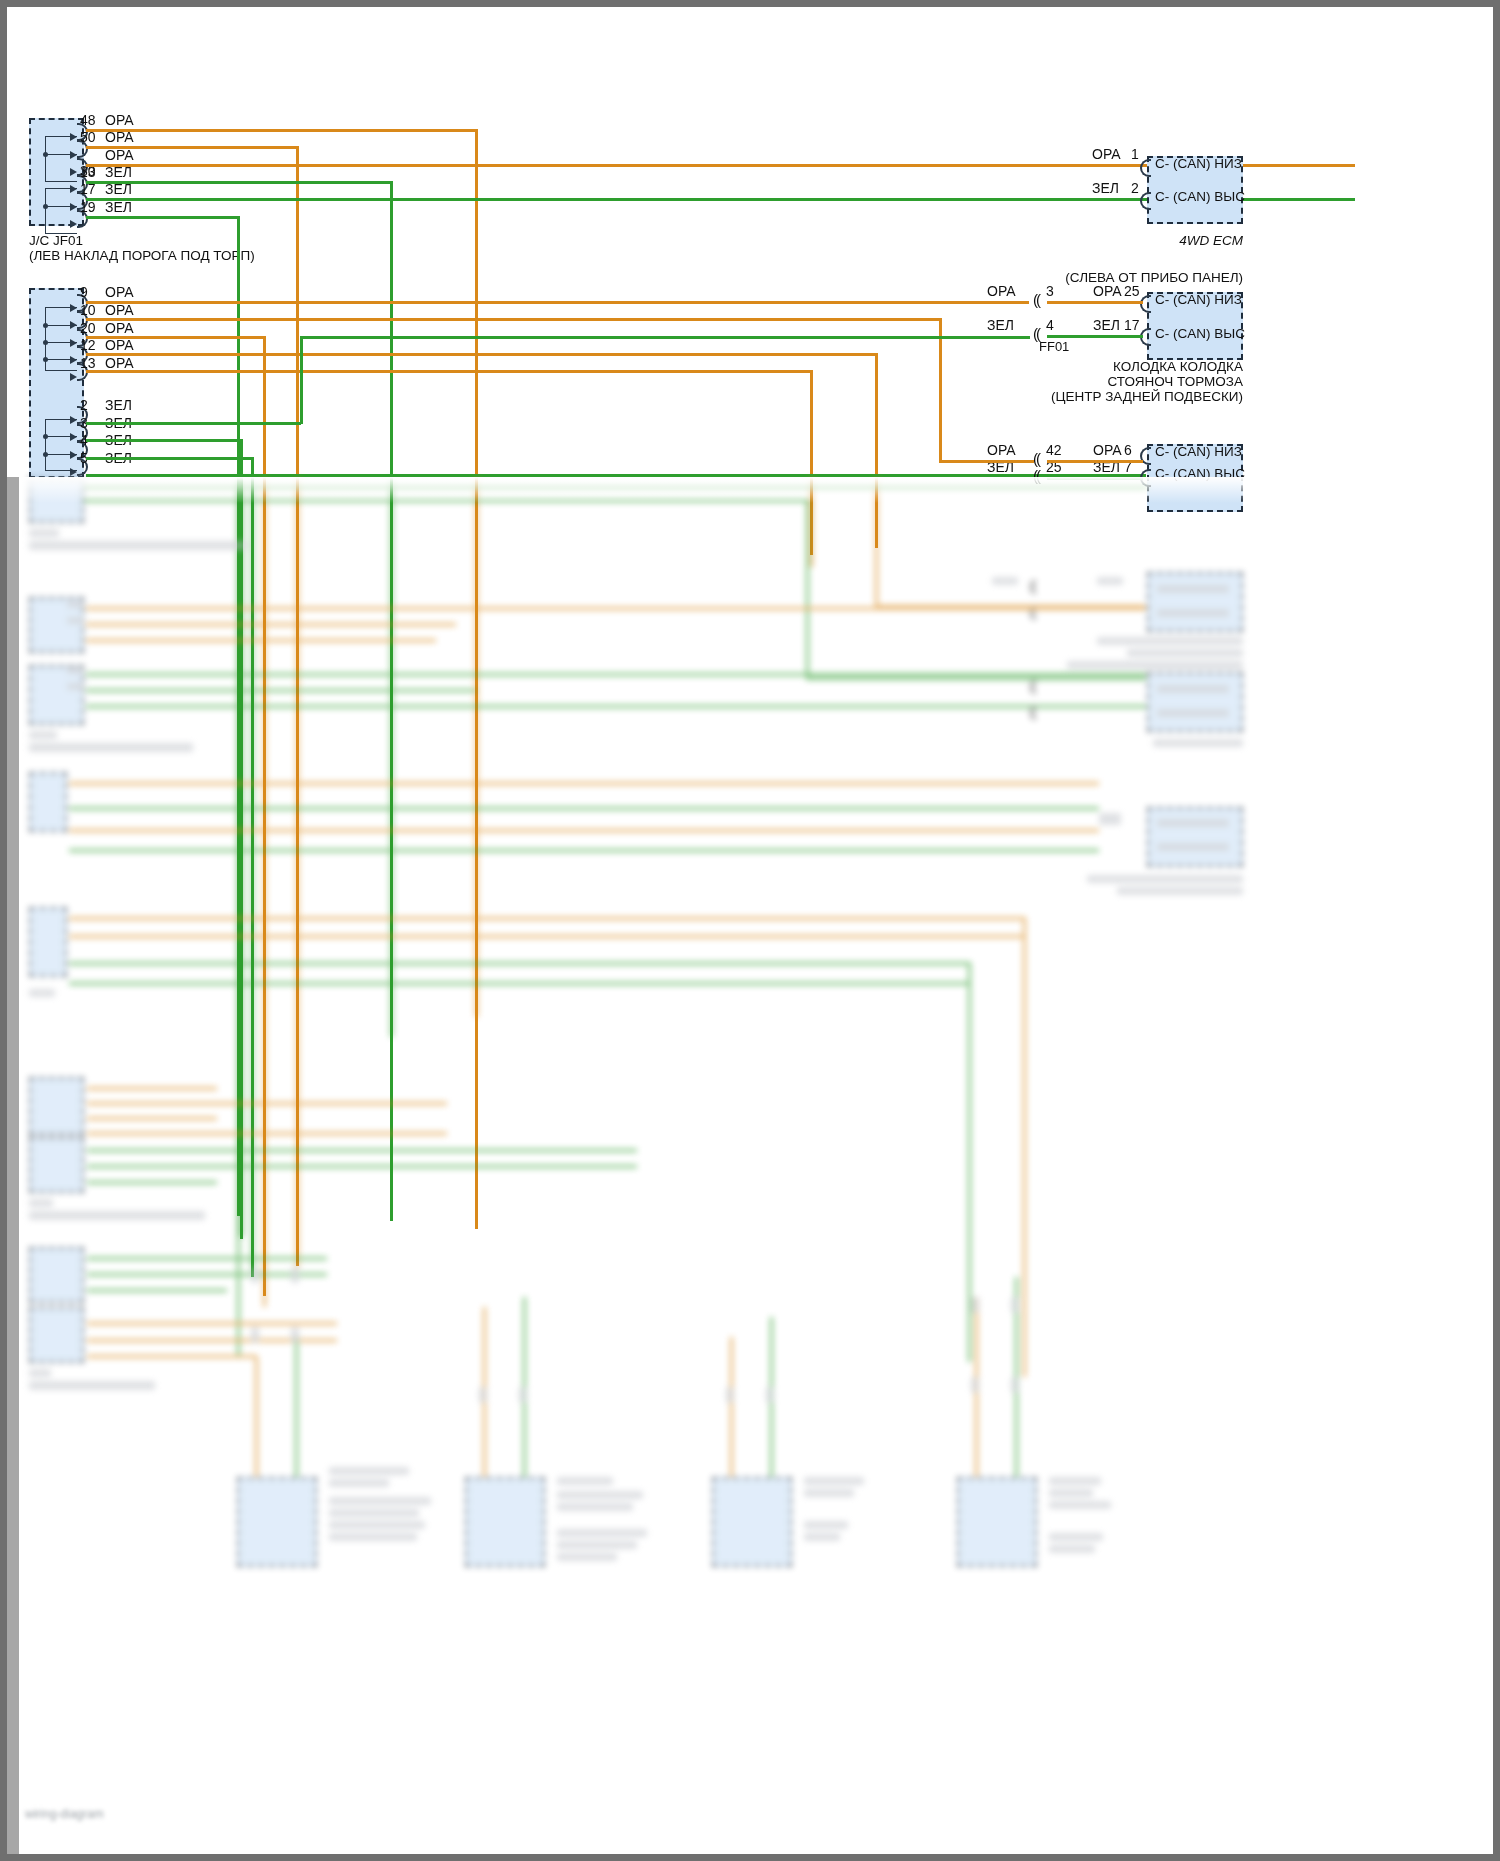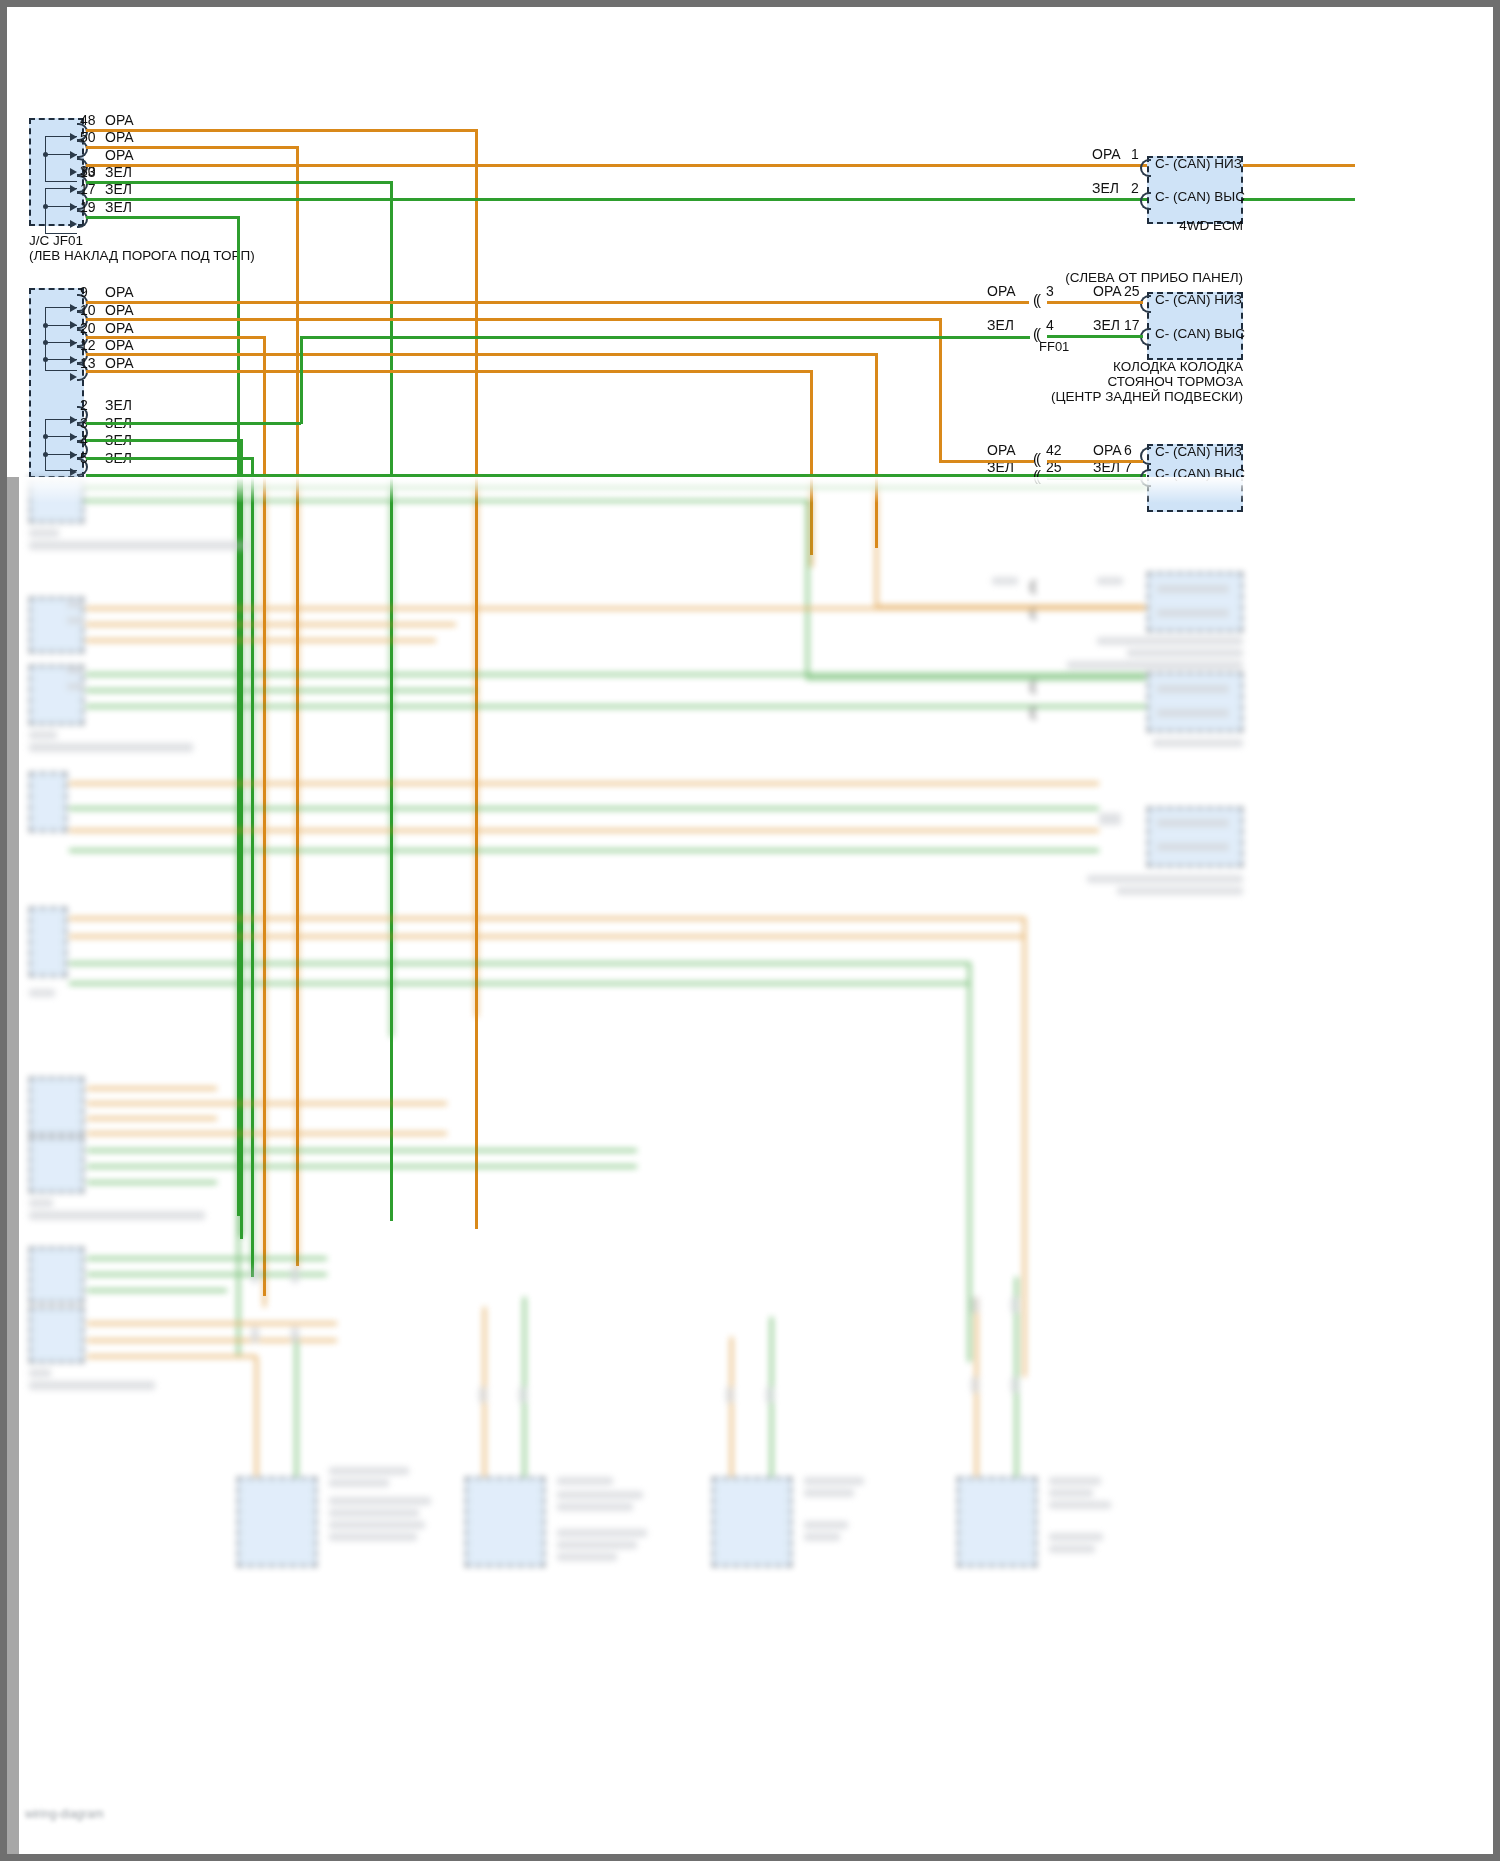"4WD ECM" div.conn-label { font-style: none -> italic; top: 211px -> 226px }
